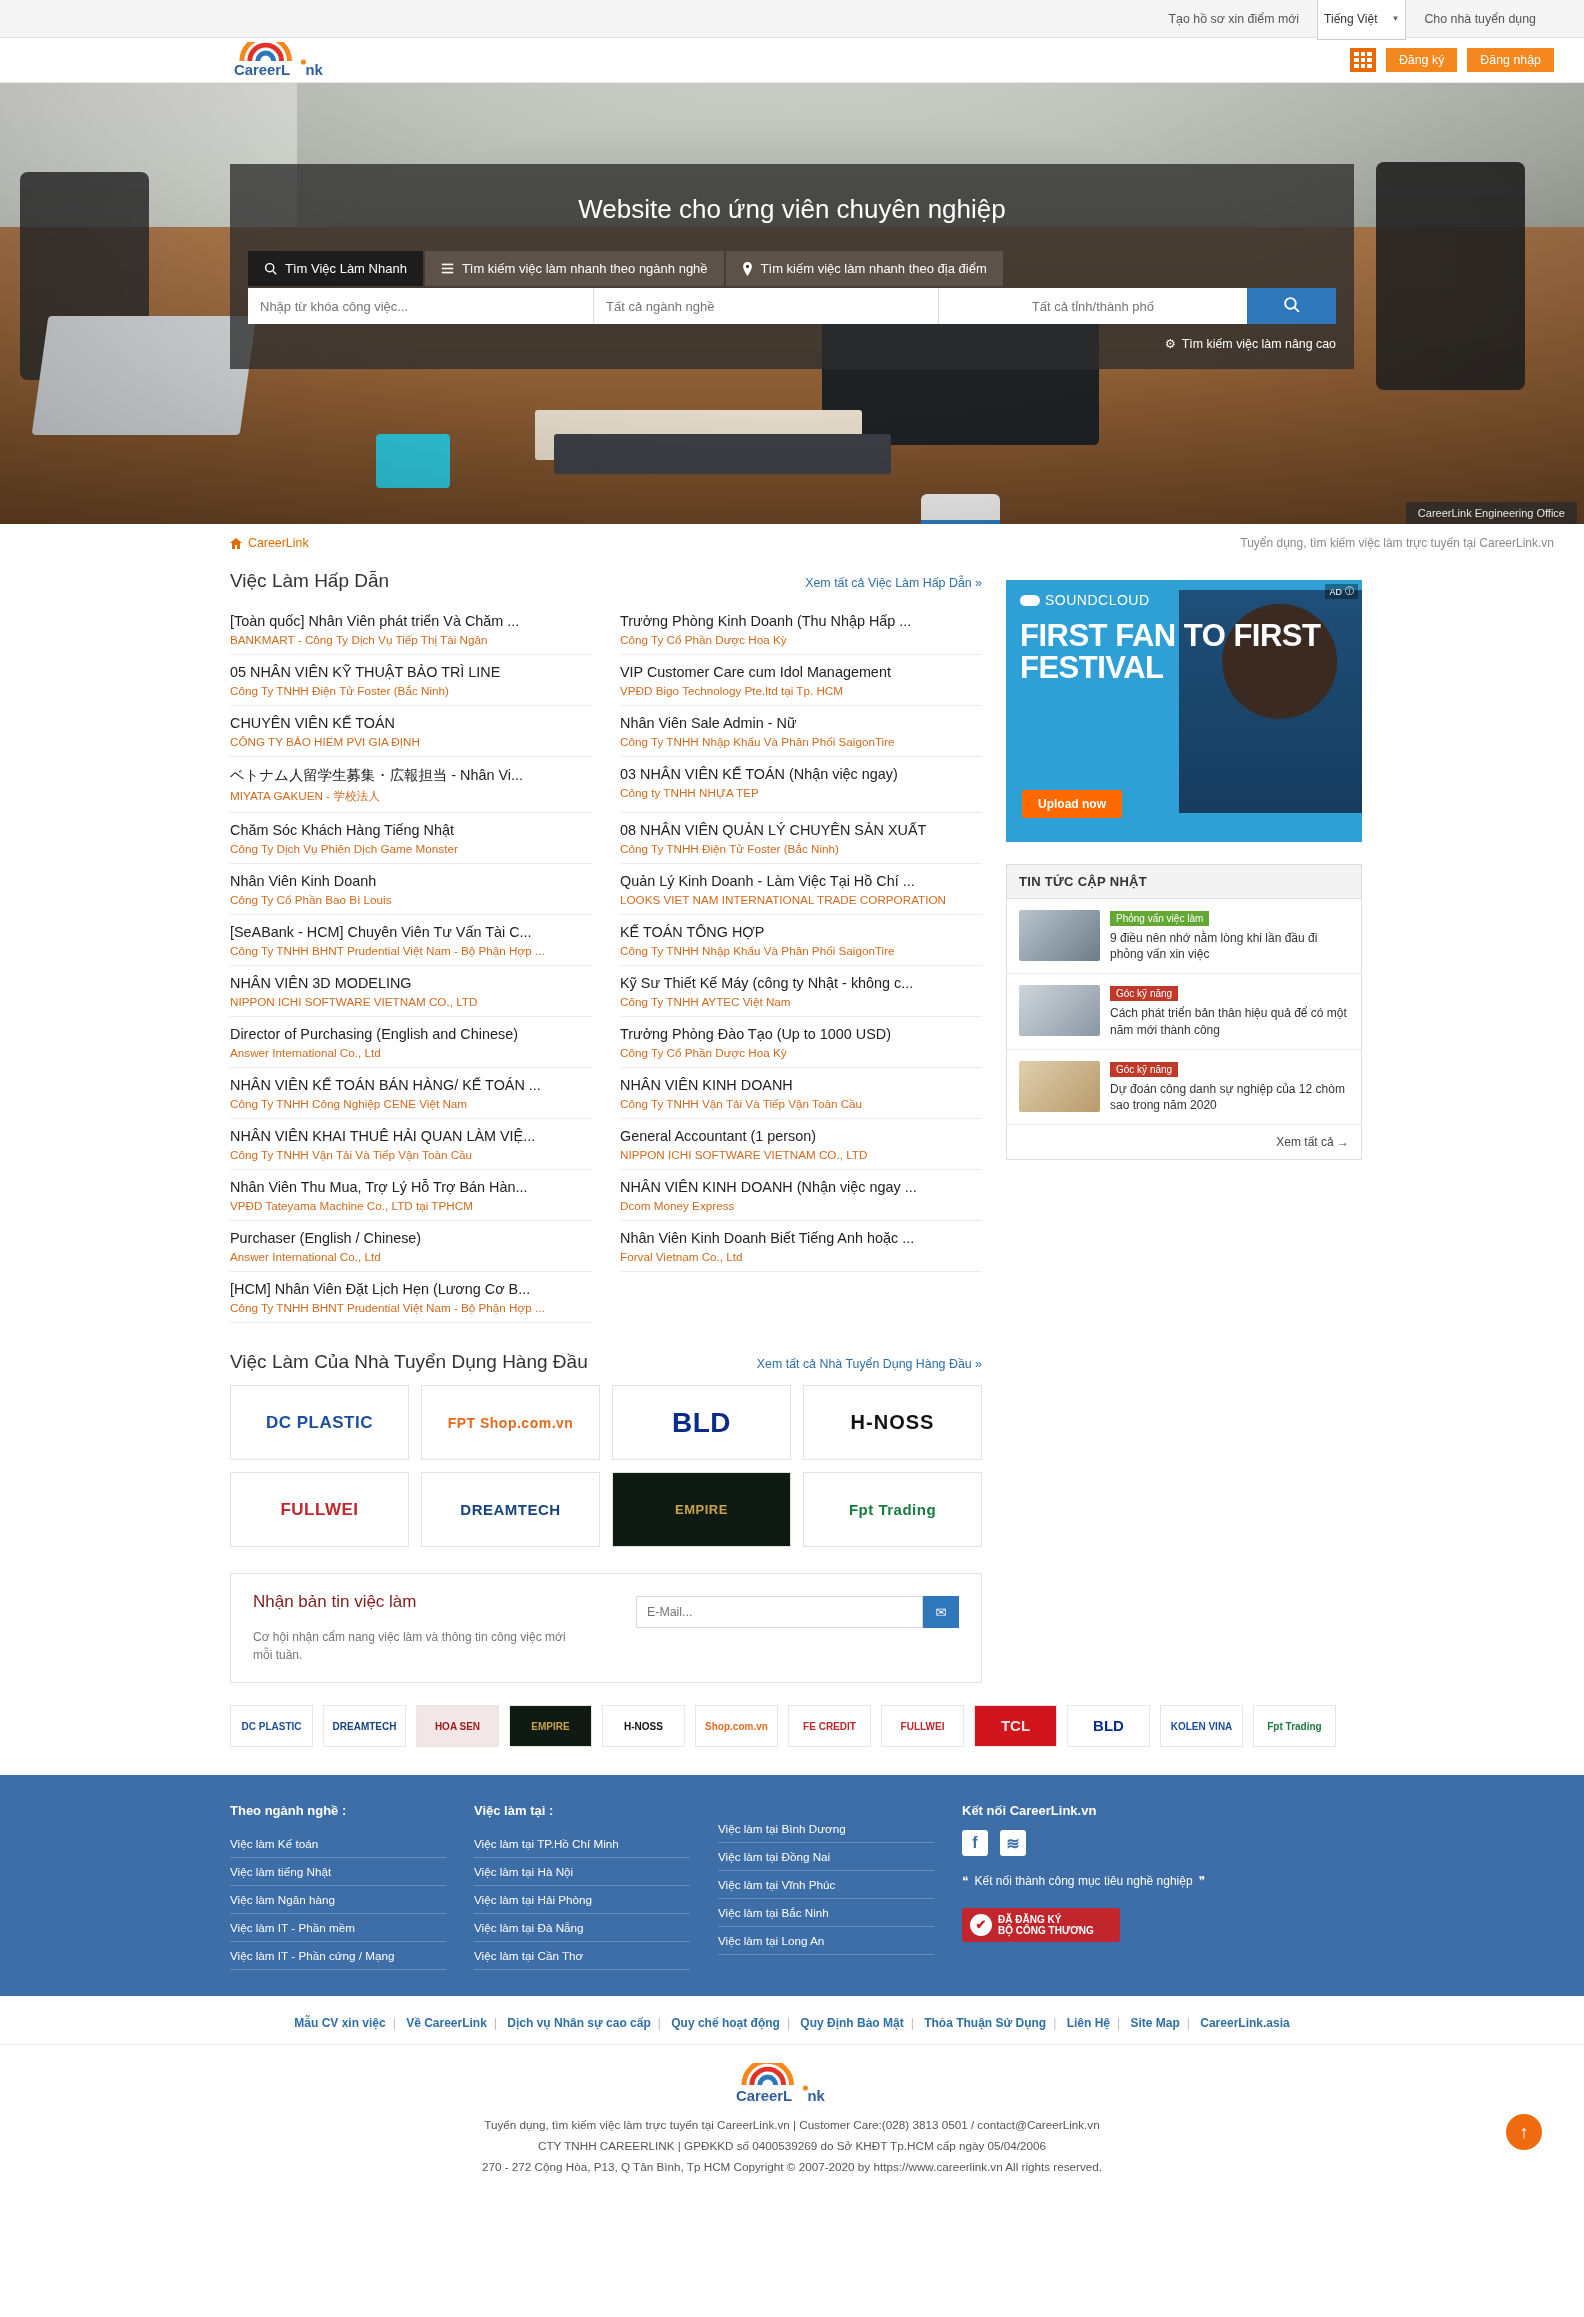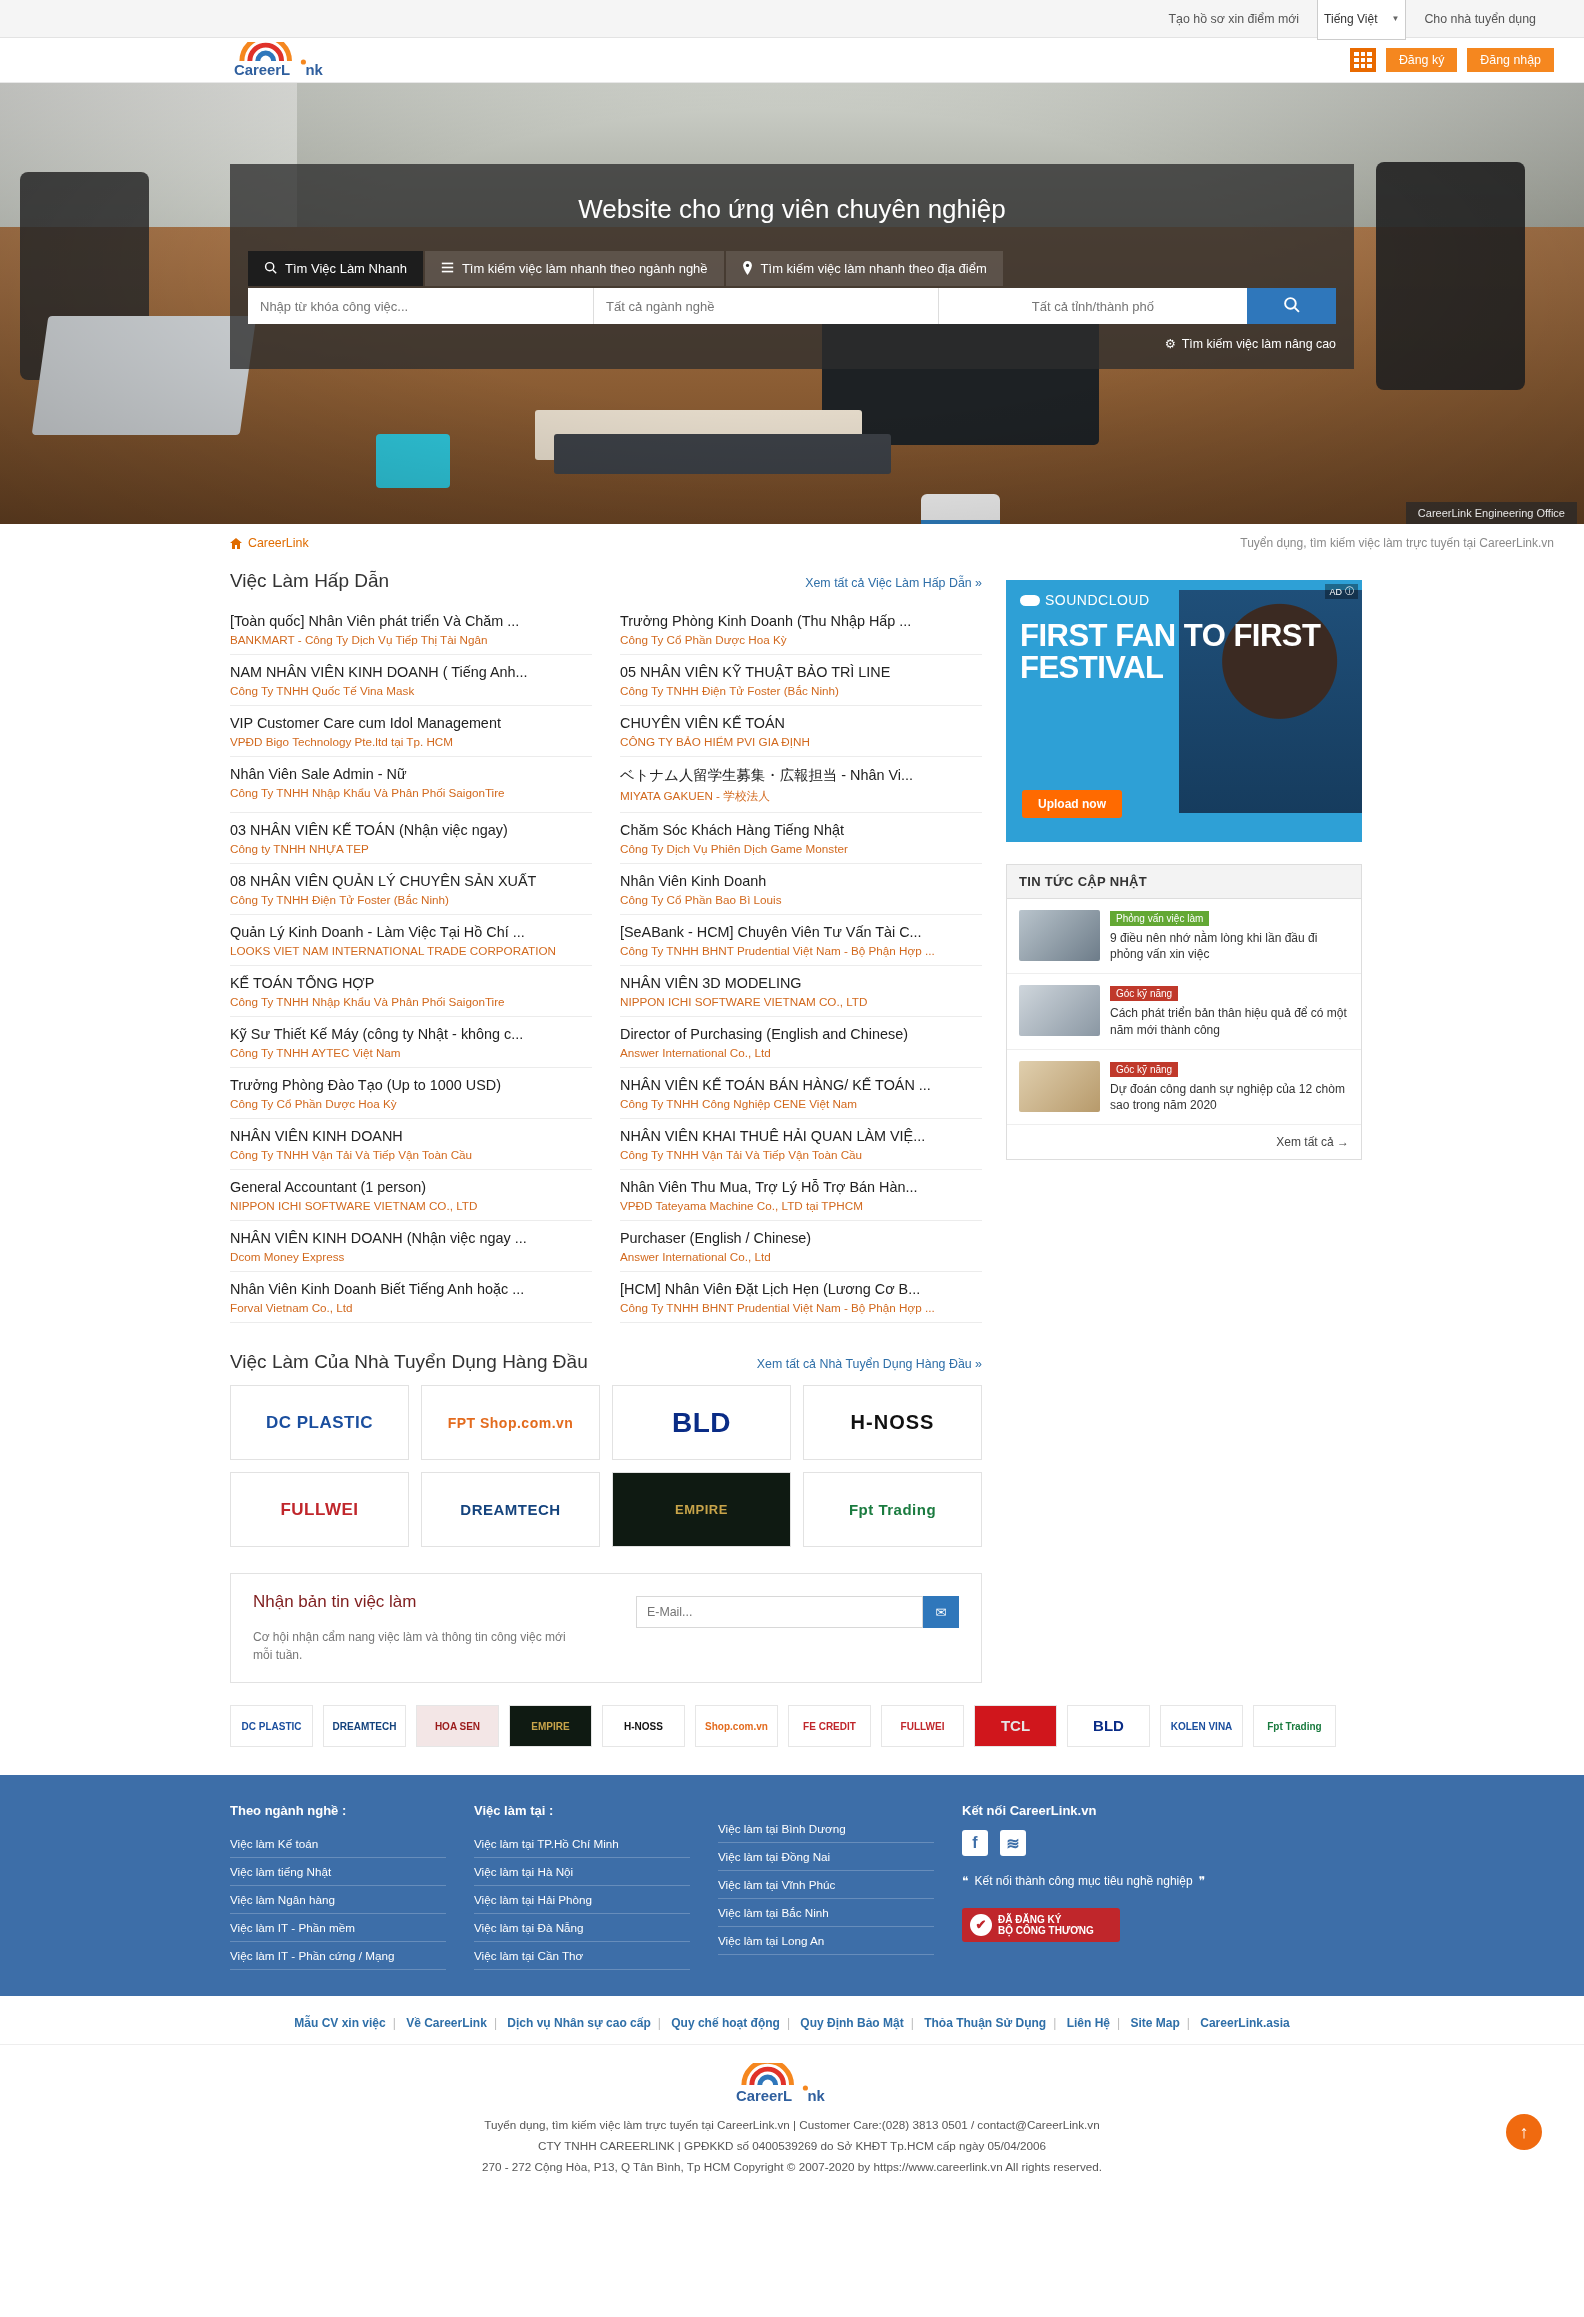"Tìm Việc Làm Nhanh" .tab { align-items: none -> center }
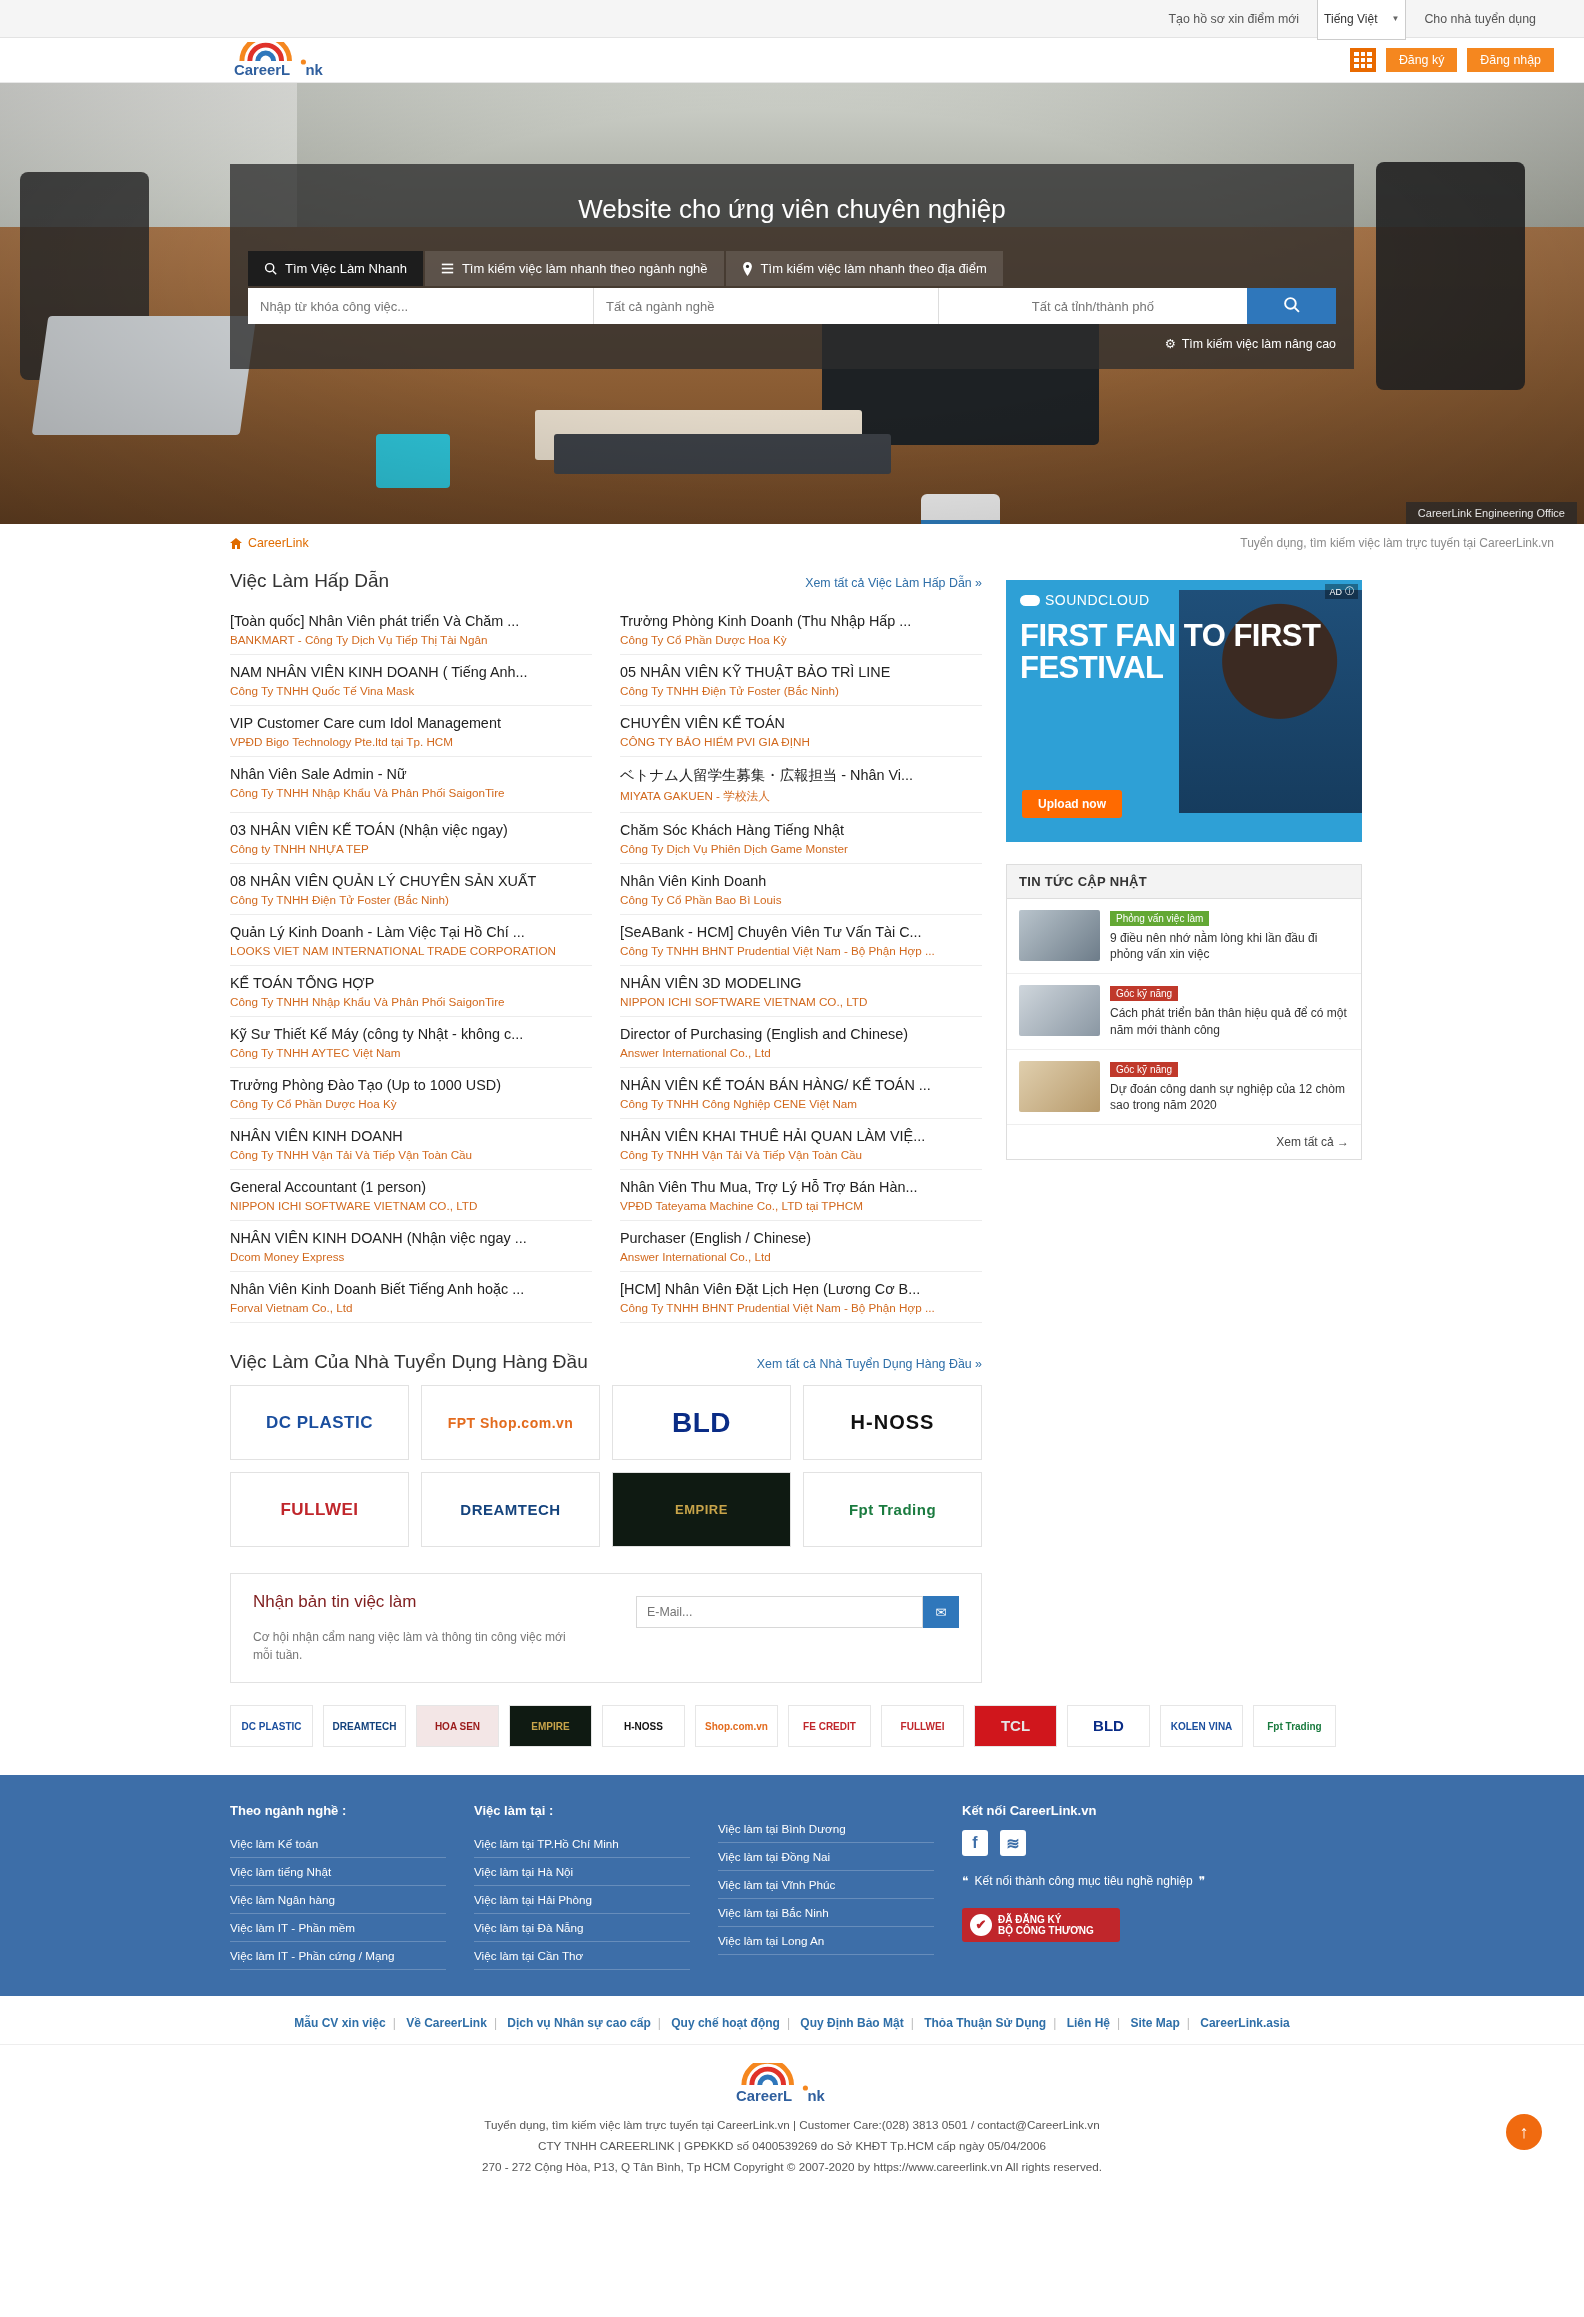"NAM NHÂN VIÊN KINH DOANH" div.job-item { html: <div> <a>NAM NHÂN VIÊN KINH DOANH ( Tiếng Anh...</a> <span>Công Ty TNHH Quốc Tế Vina Mask</span> </div> -> none }
